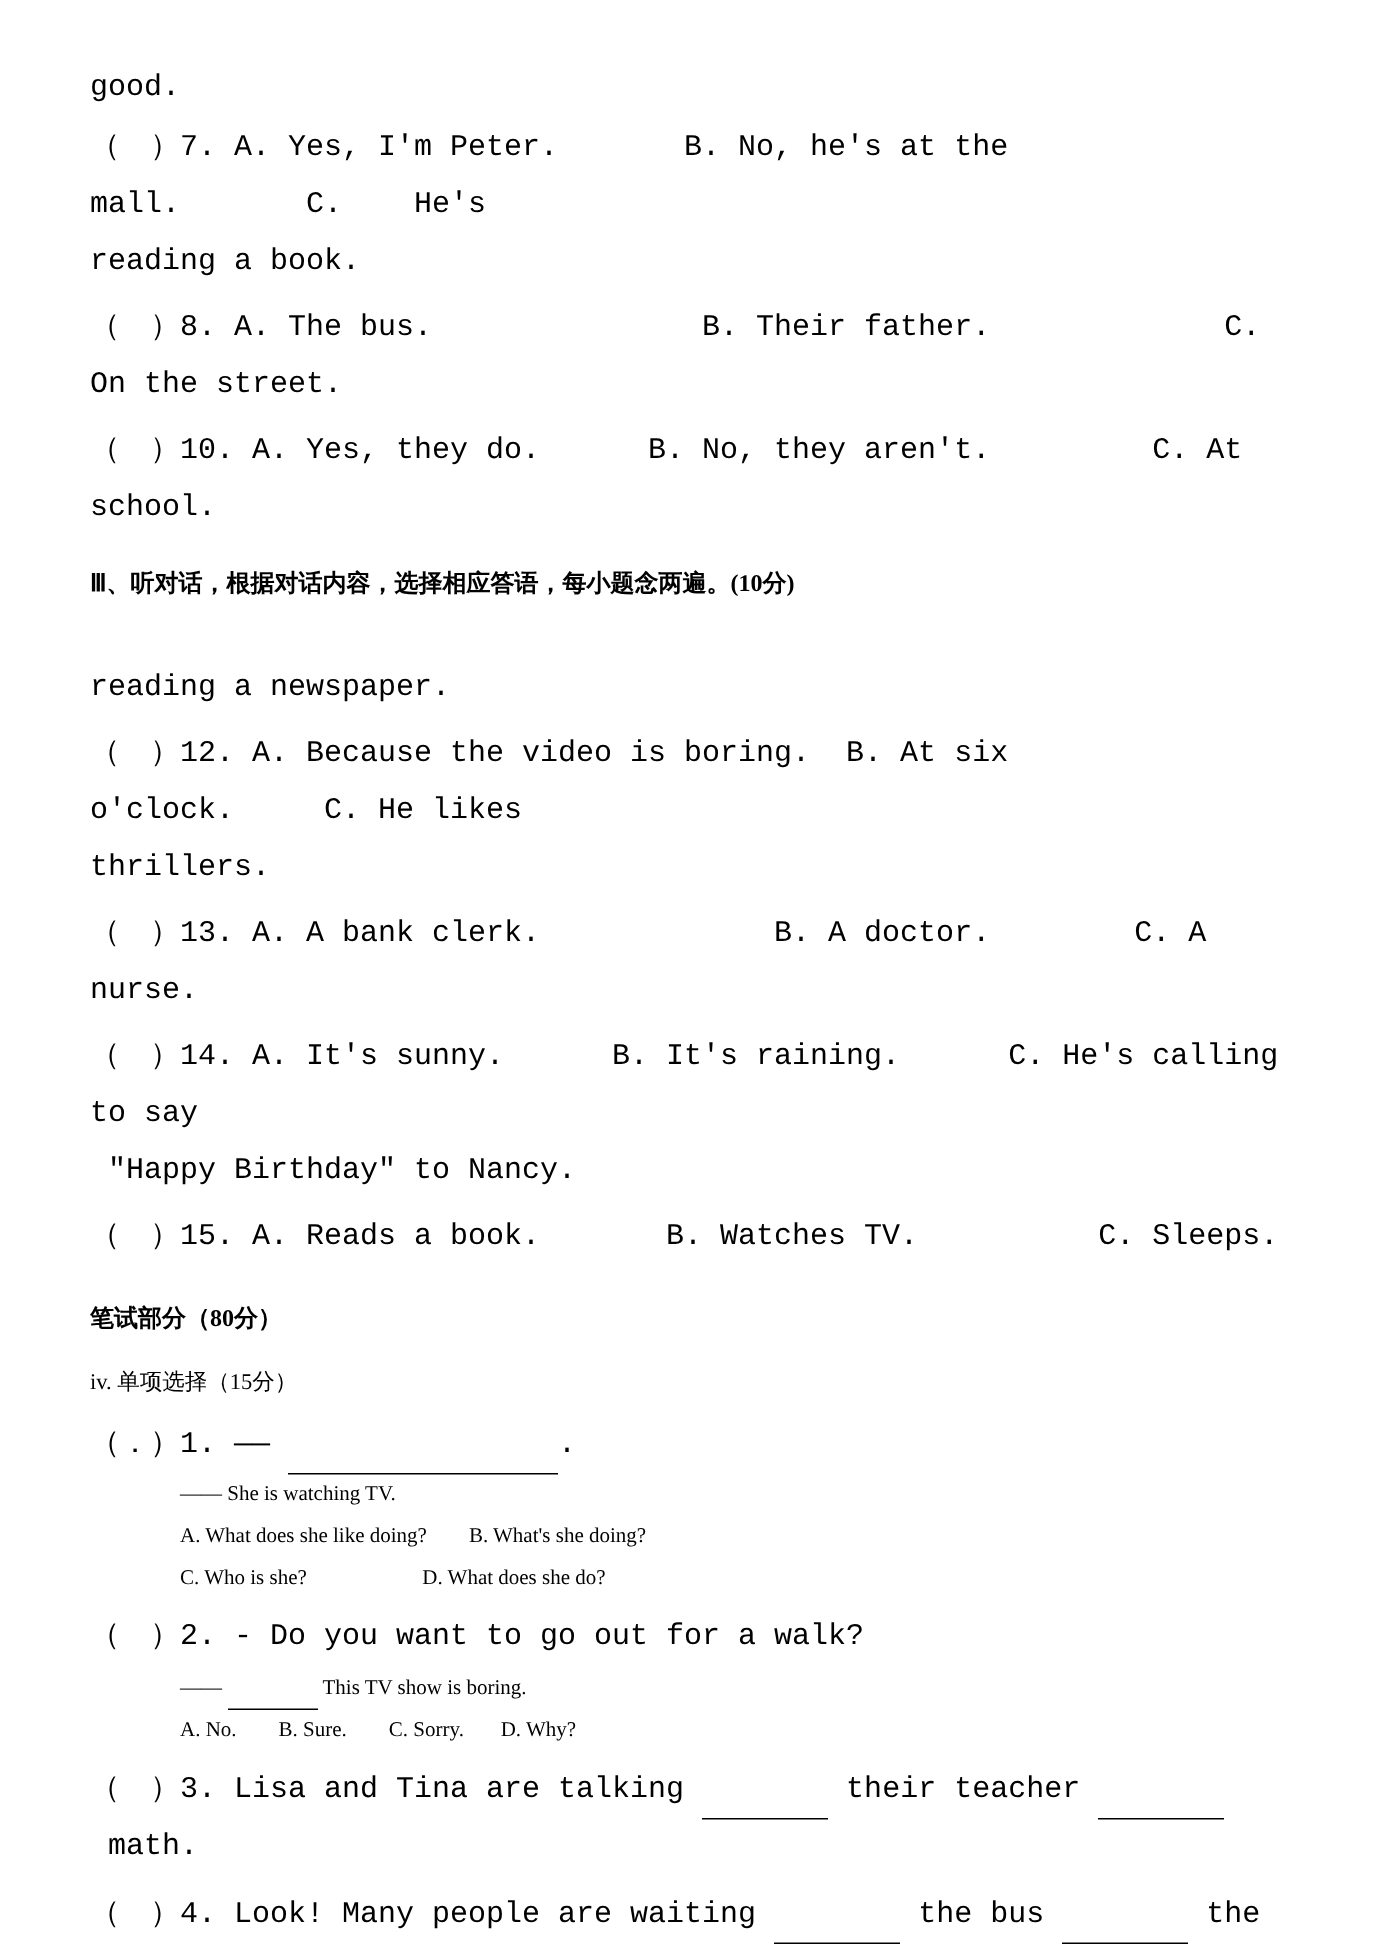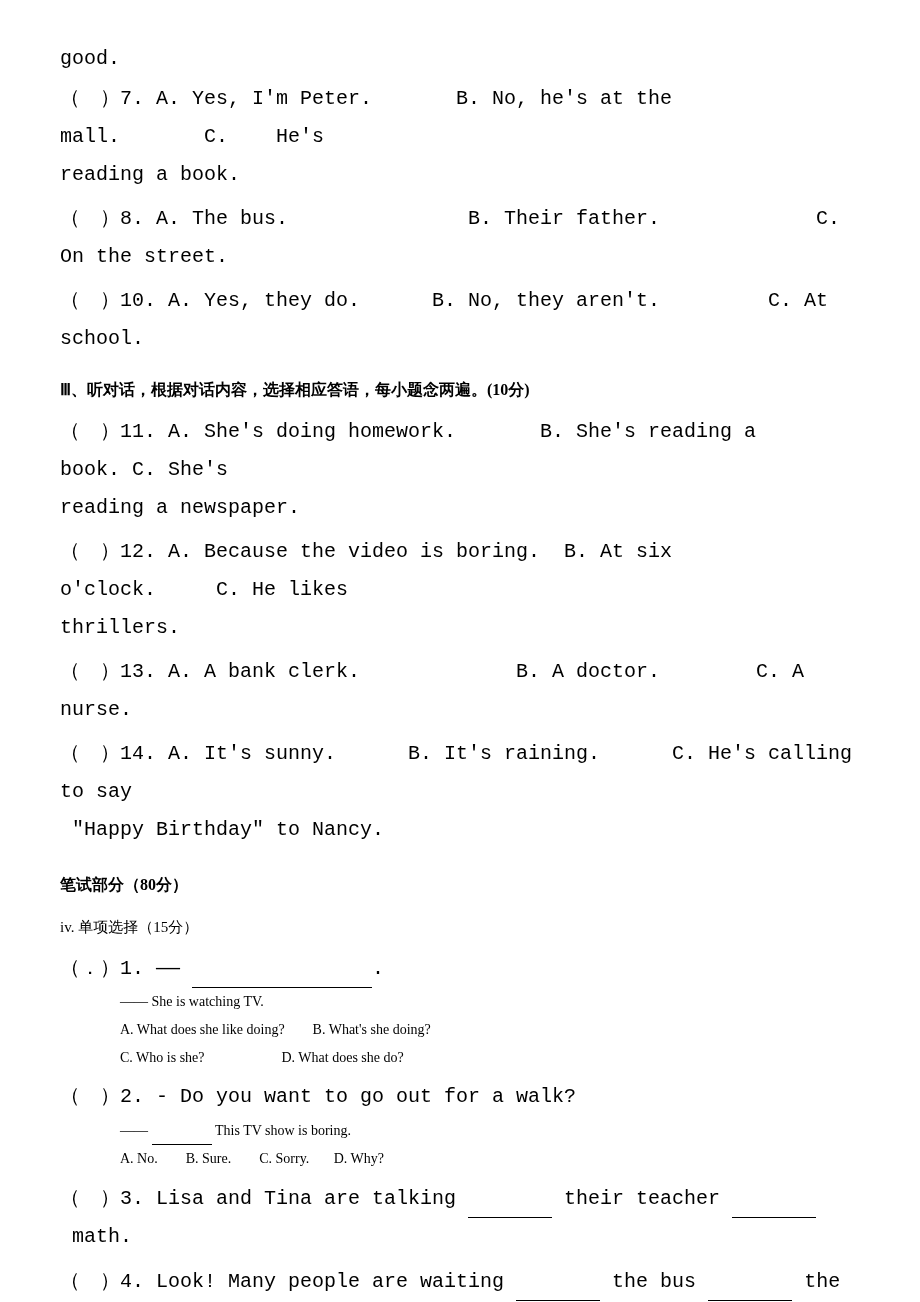"（ ）11. A. She's doing" span.question-line { html: <span>（ ）11. A. She's doing homework.&nbsp;&nbsp;&nbsp;&nbsp;&nbsp;&nbsp;&nbsp;B. She's reading a book.&nbsp;C. She's</span> -> none }
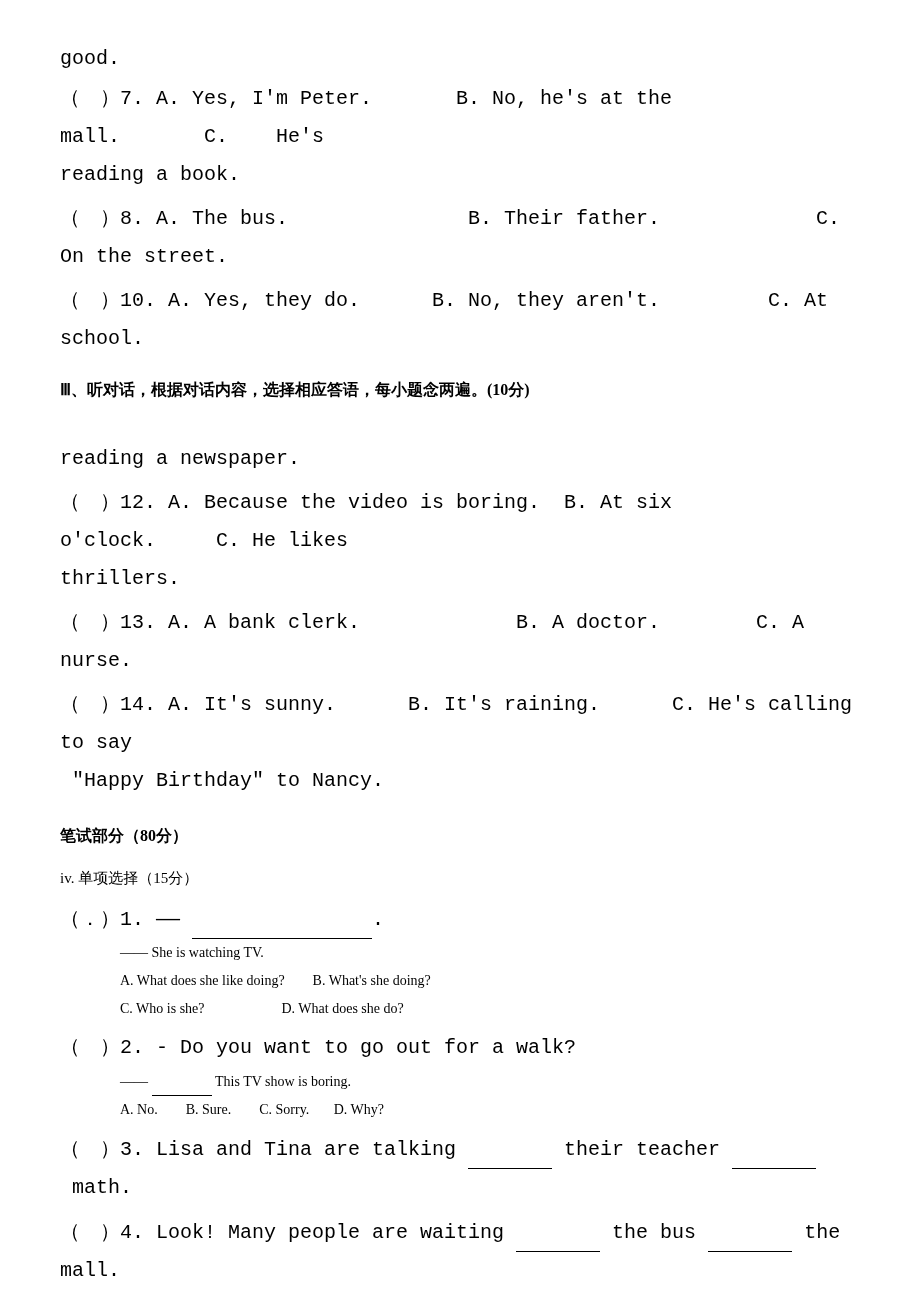"（ ）15. A. Reads a" div.question-block { html: none -> <div> <span>（ ）15. A. Reads a book.&nbsp;&nbsp;&nbsp;&nbsp;&nbsp;&nbsp;&nbsp;B. Watches TV.&nbsp;&nbsp;&nbsp;&nbsp;&nbsp;&nbsp;&nbsp;&nbsp;&nbsp;&nbsp;C. Sleeps.</span> </div> }
